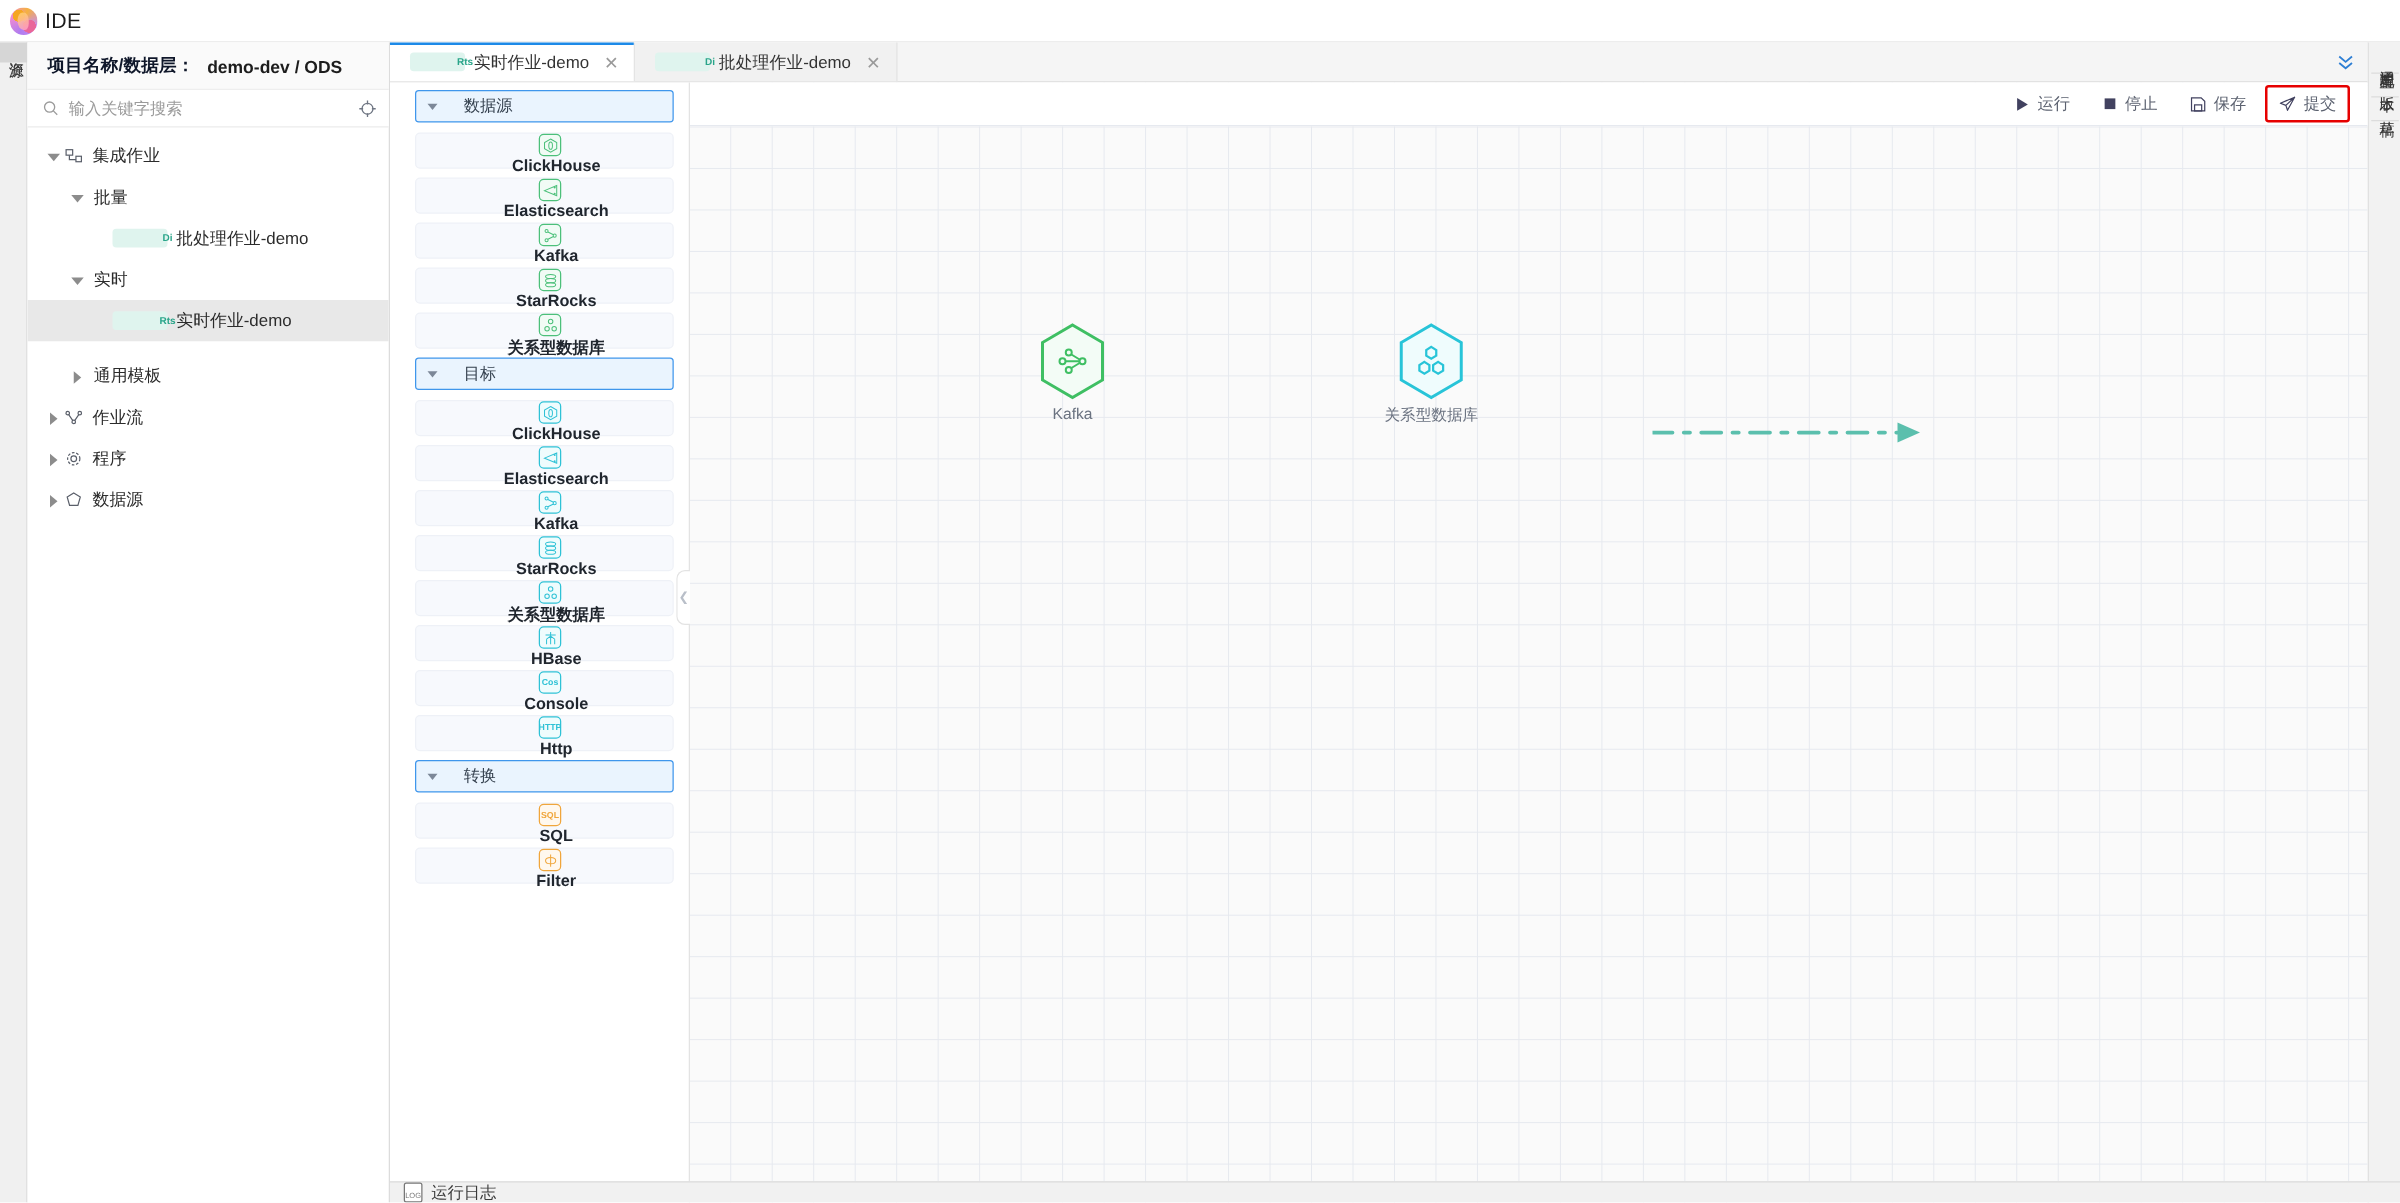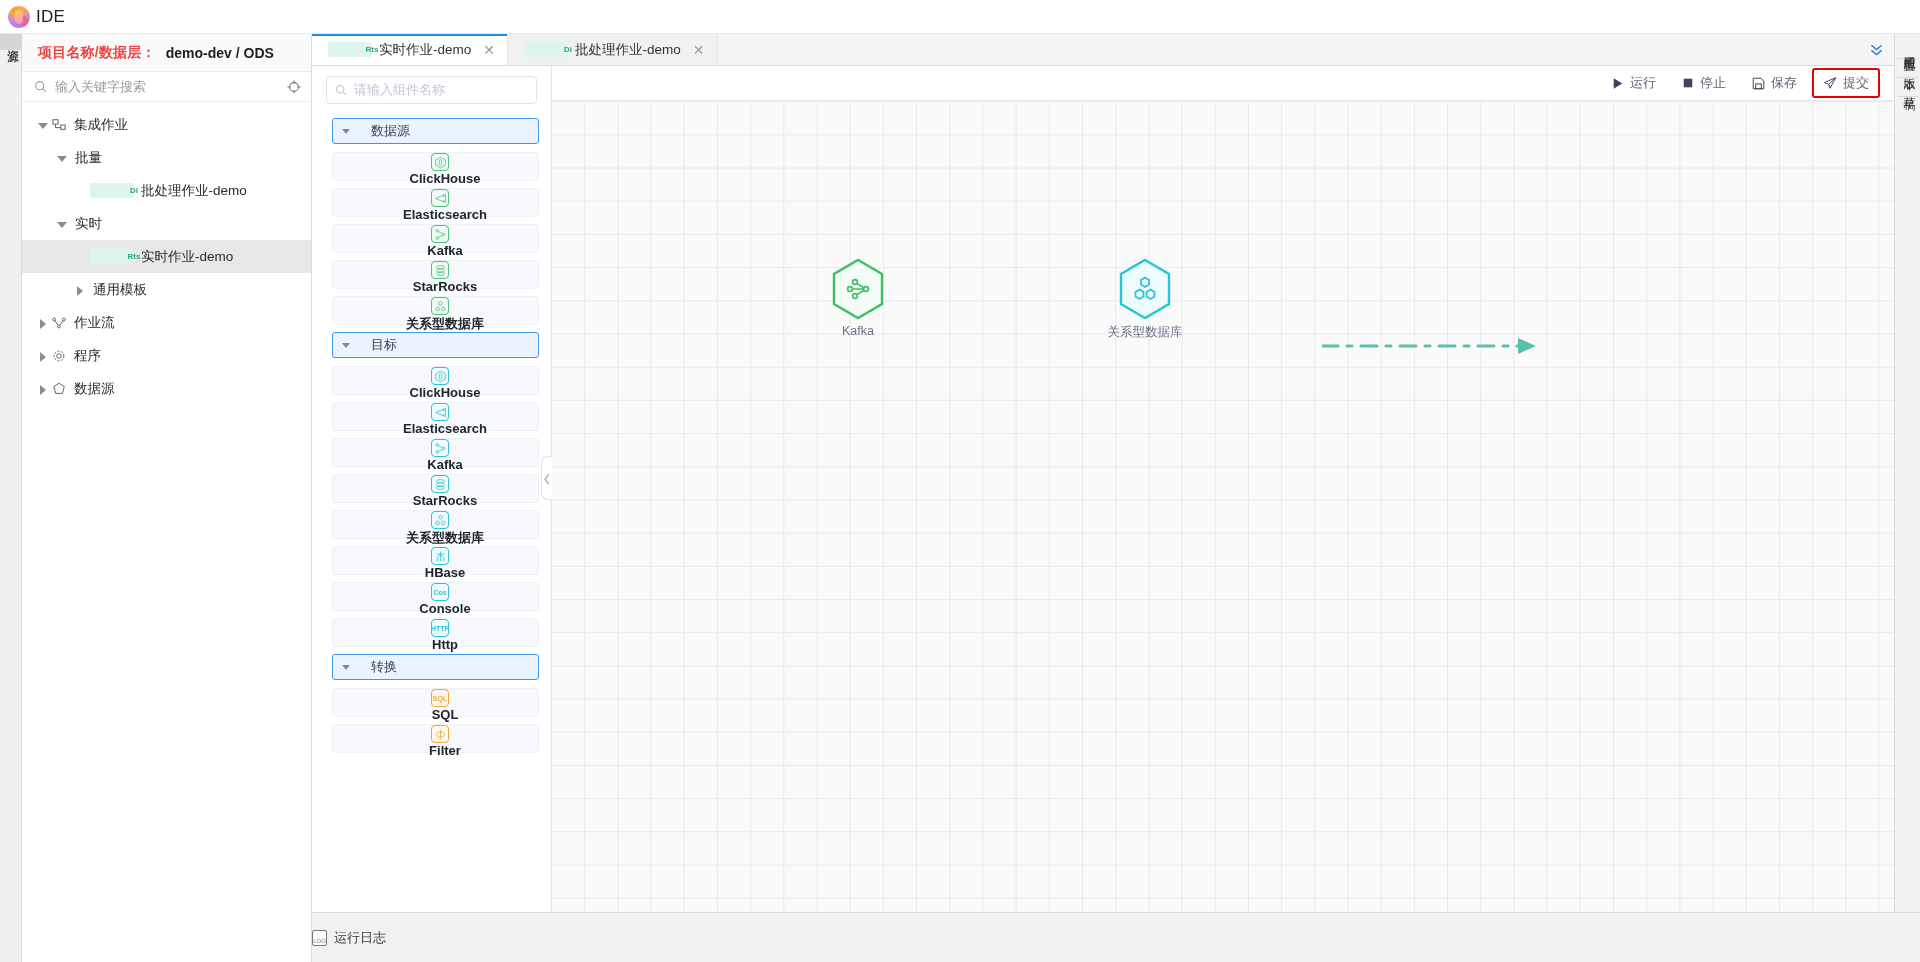"项目名称/数据层：" .sidebar-header .label { color: #ef4444 -> #0f172a }
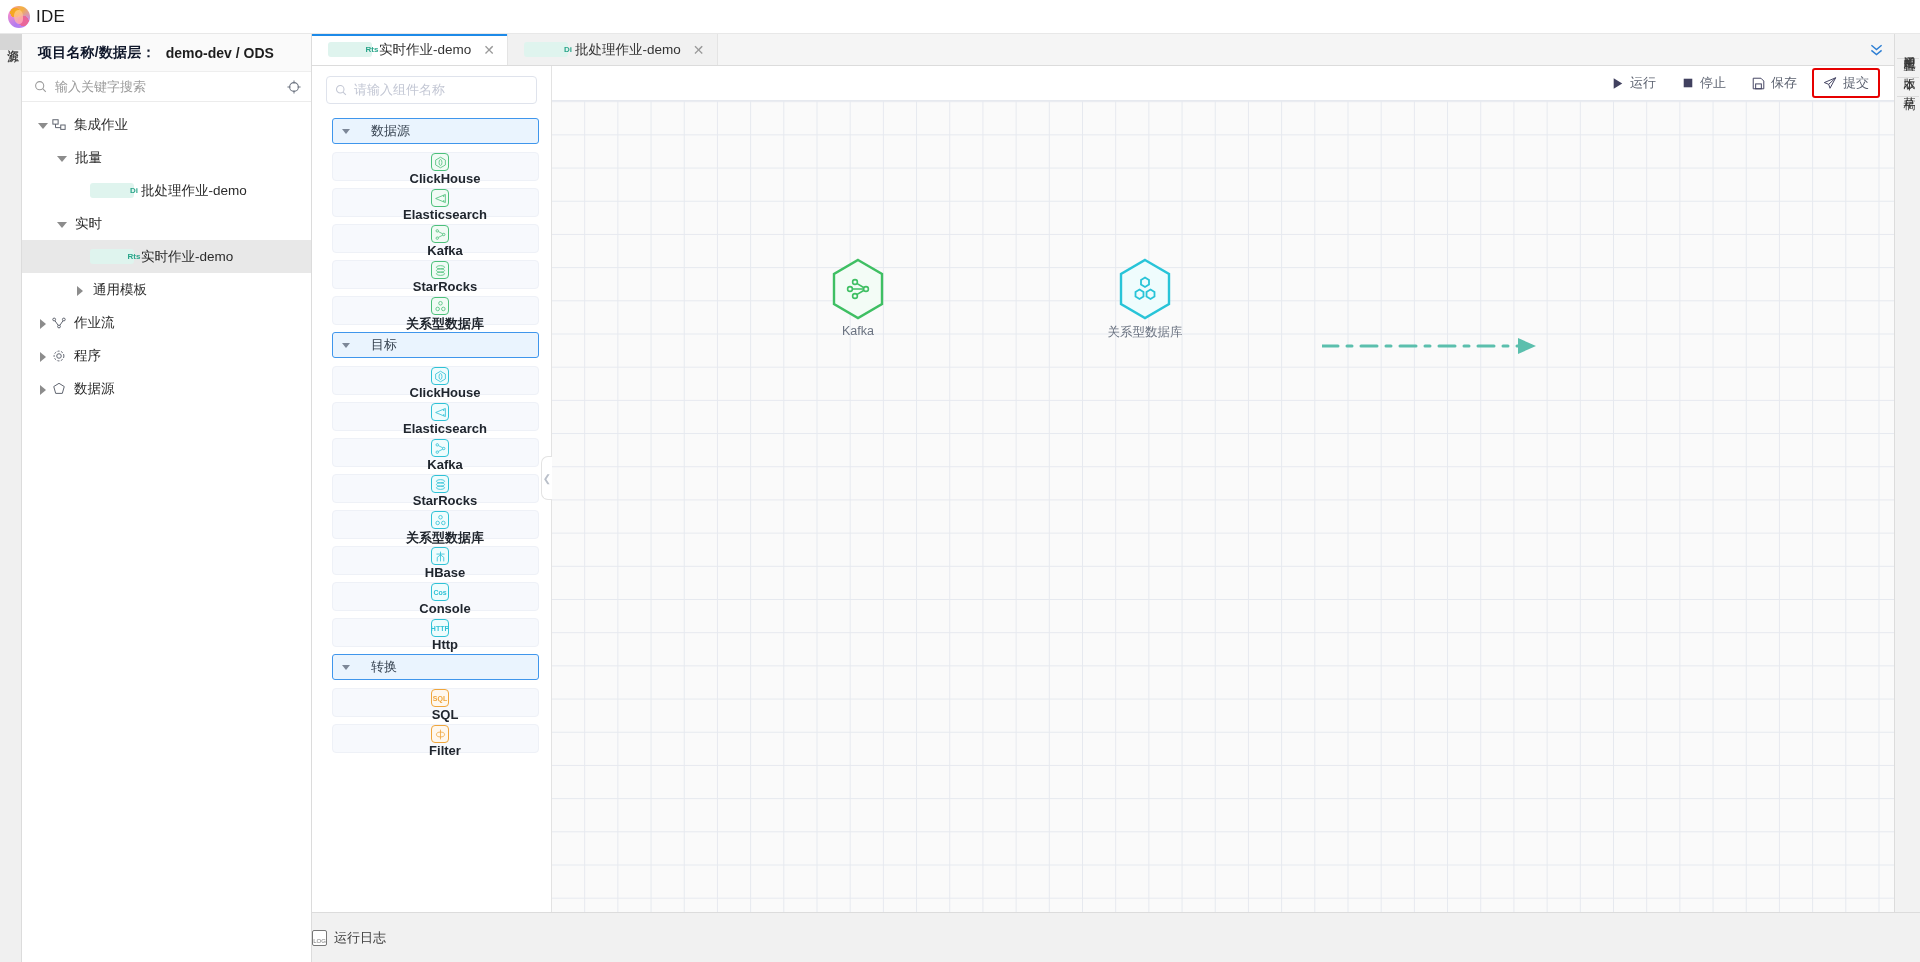"请输入组件名称" div.palette-search { html: <div> <div> <span> <svg> <circle></circle> <line></line> </svg> </span> <span>请输入组件名称</span> </div> </div> -> none }
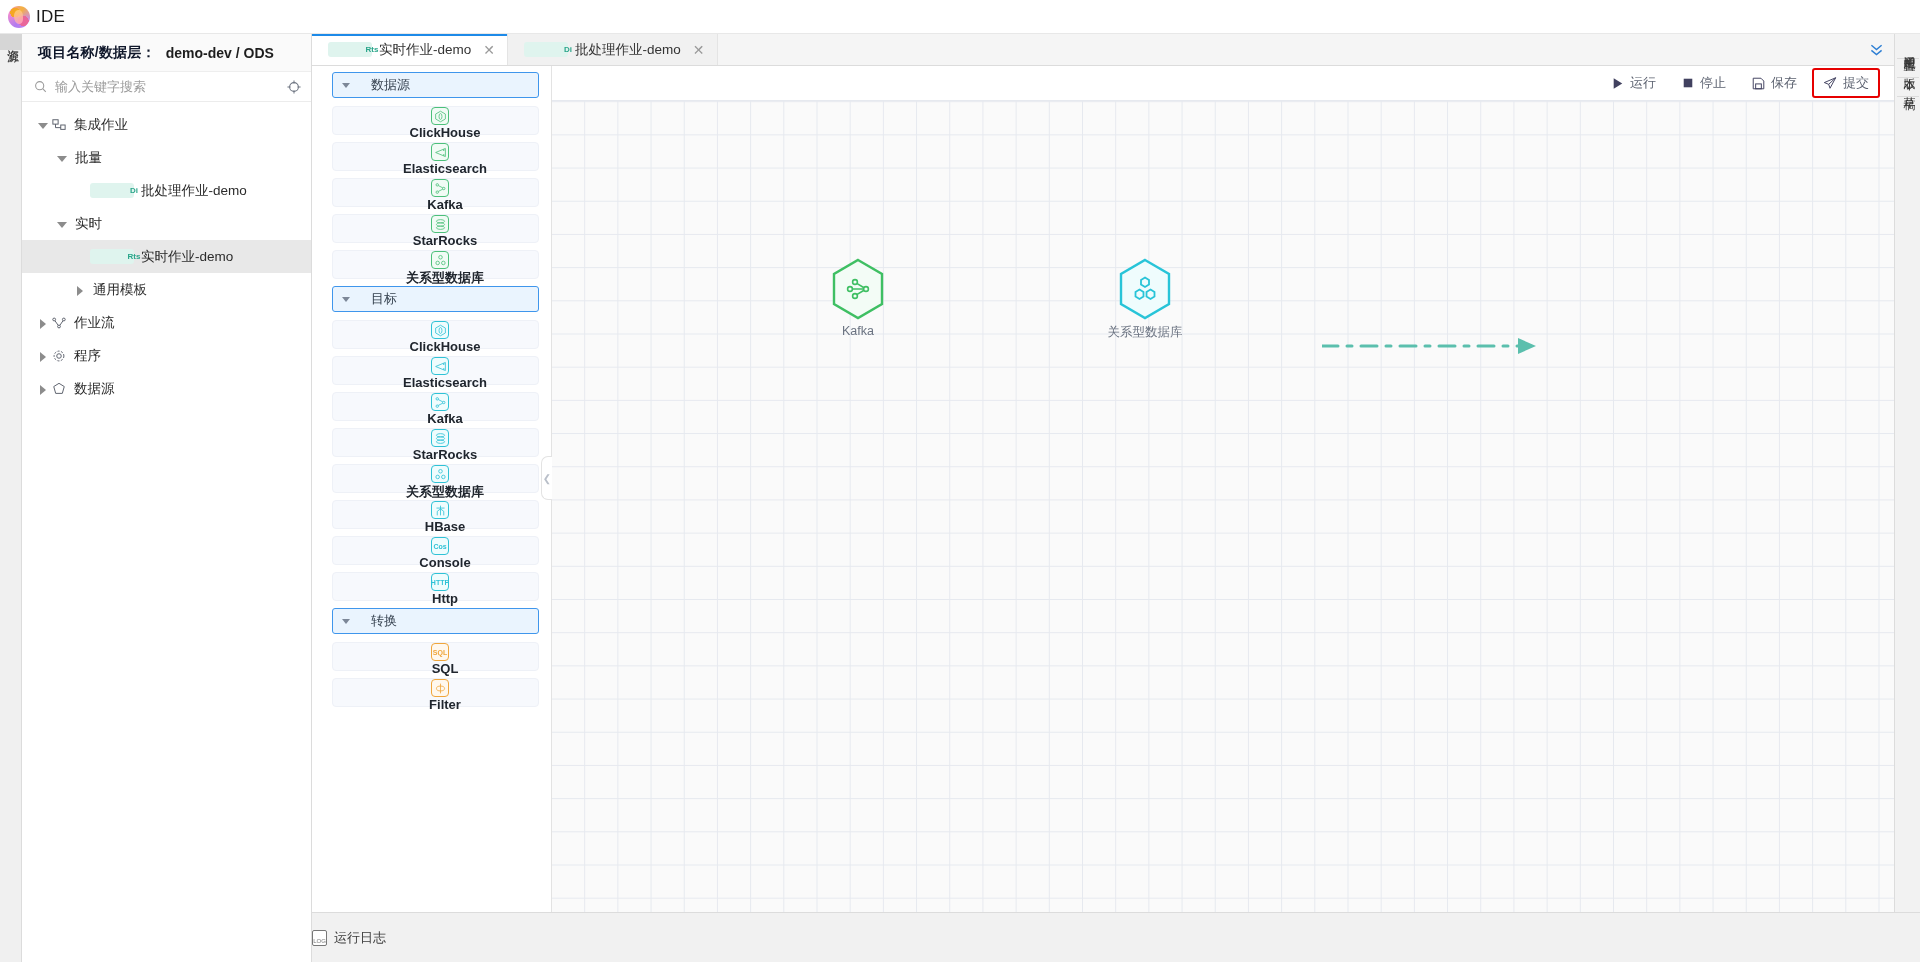"通用模板" div.tnode { margin-top: none -> 11px; padding-left: 51px -> 33px }
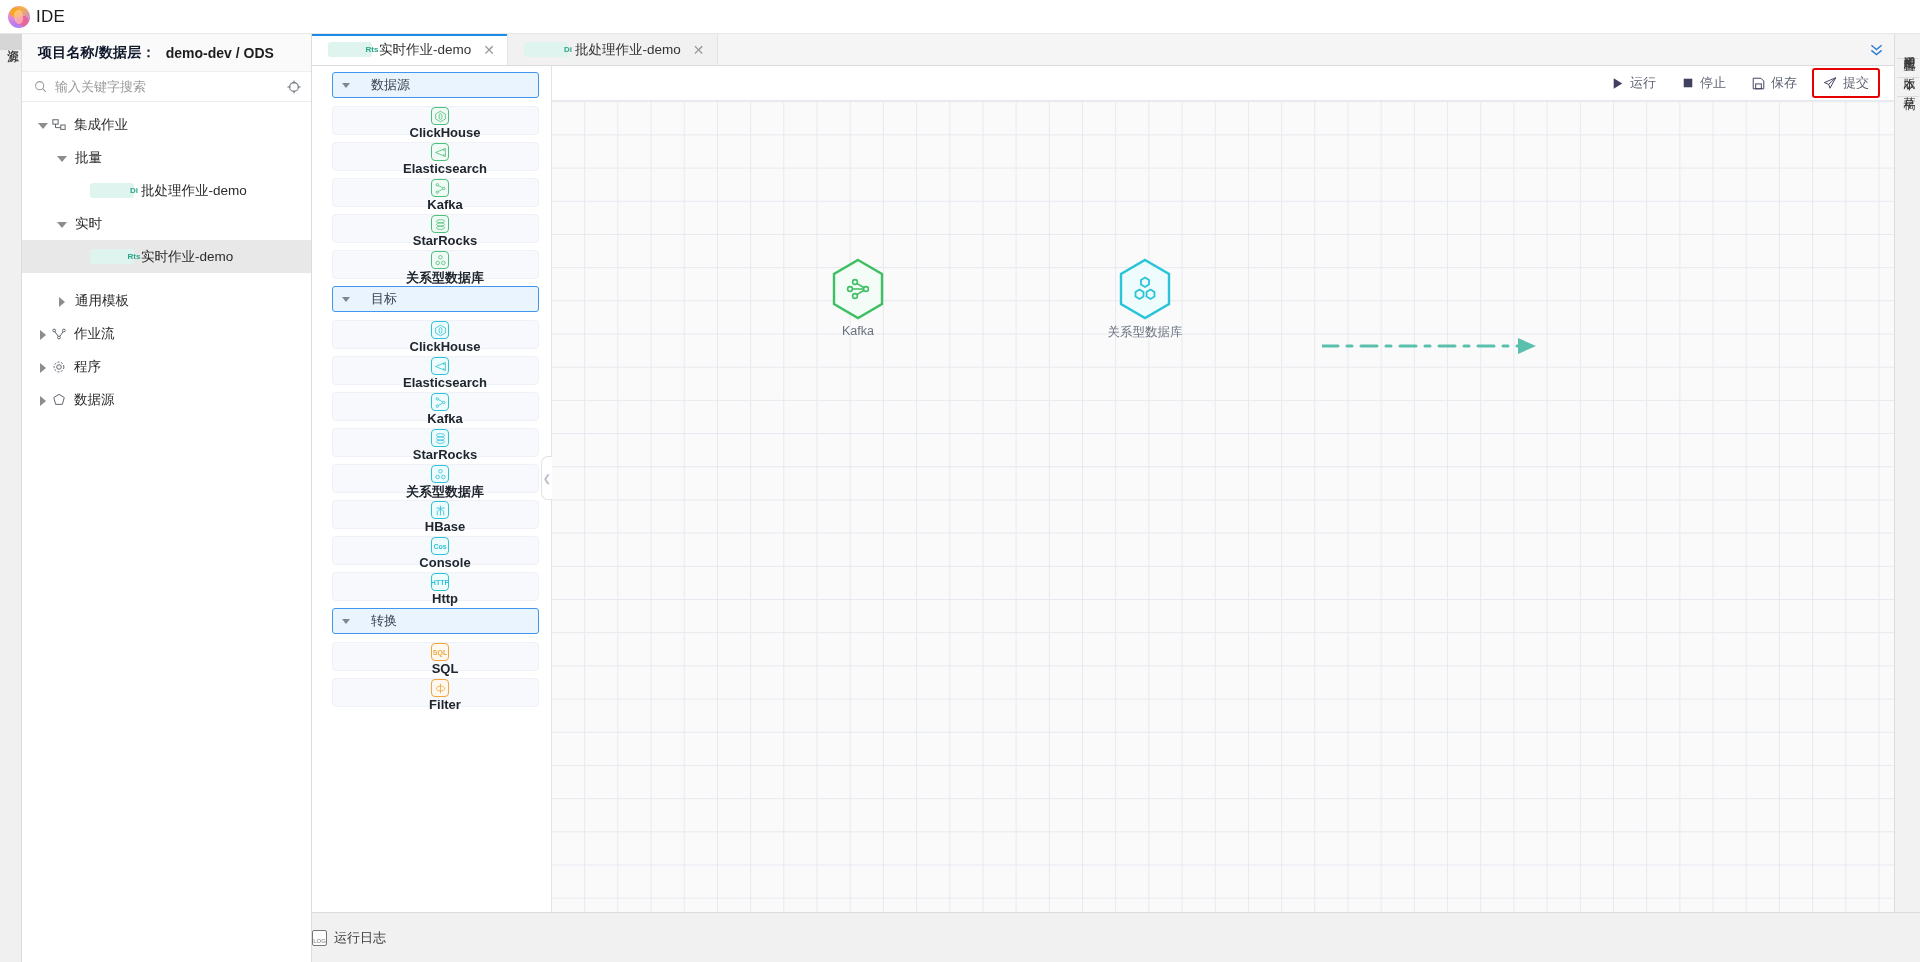"运行日志" .statusbar { height: 50px -> 17px; padding-left: 0 -> 11px }
